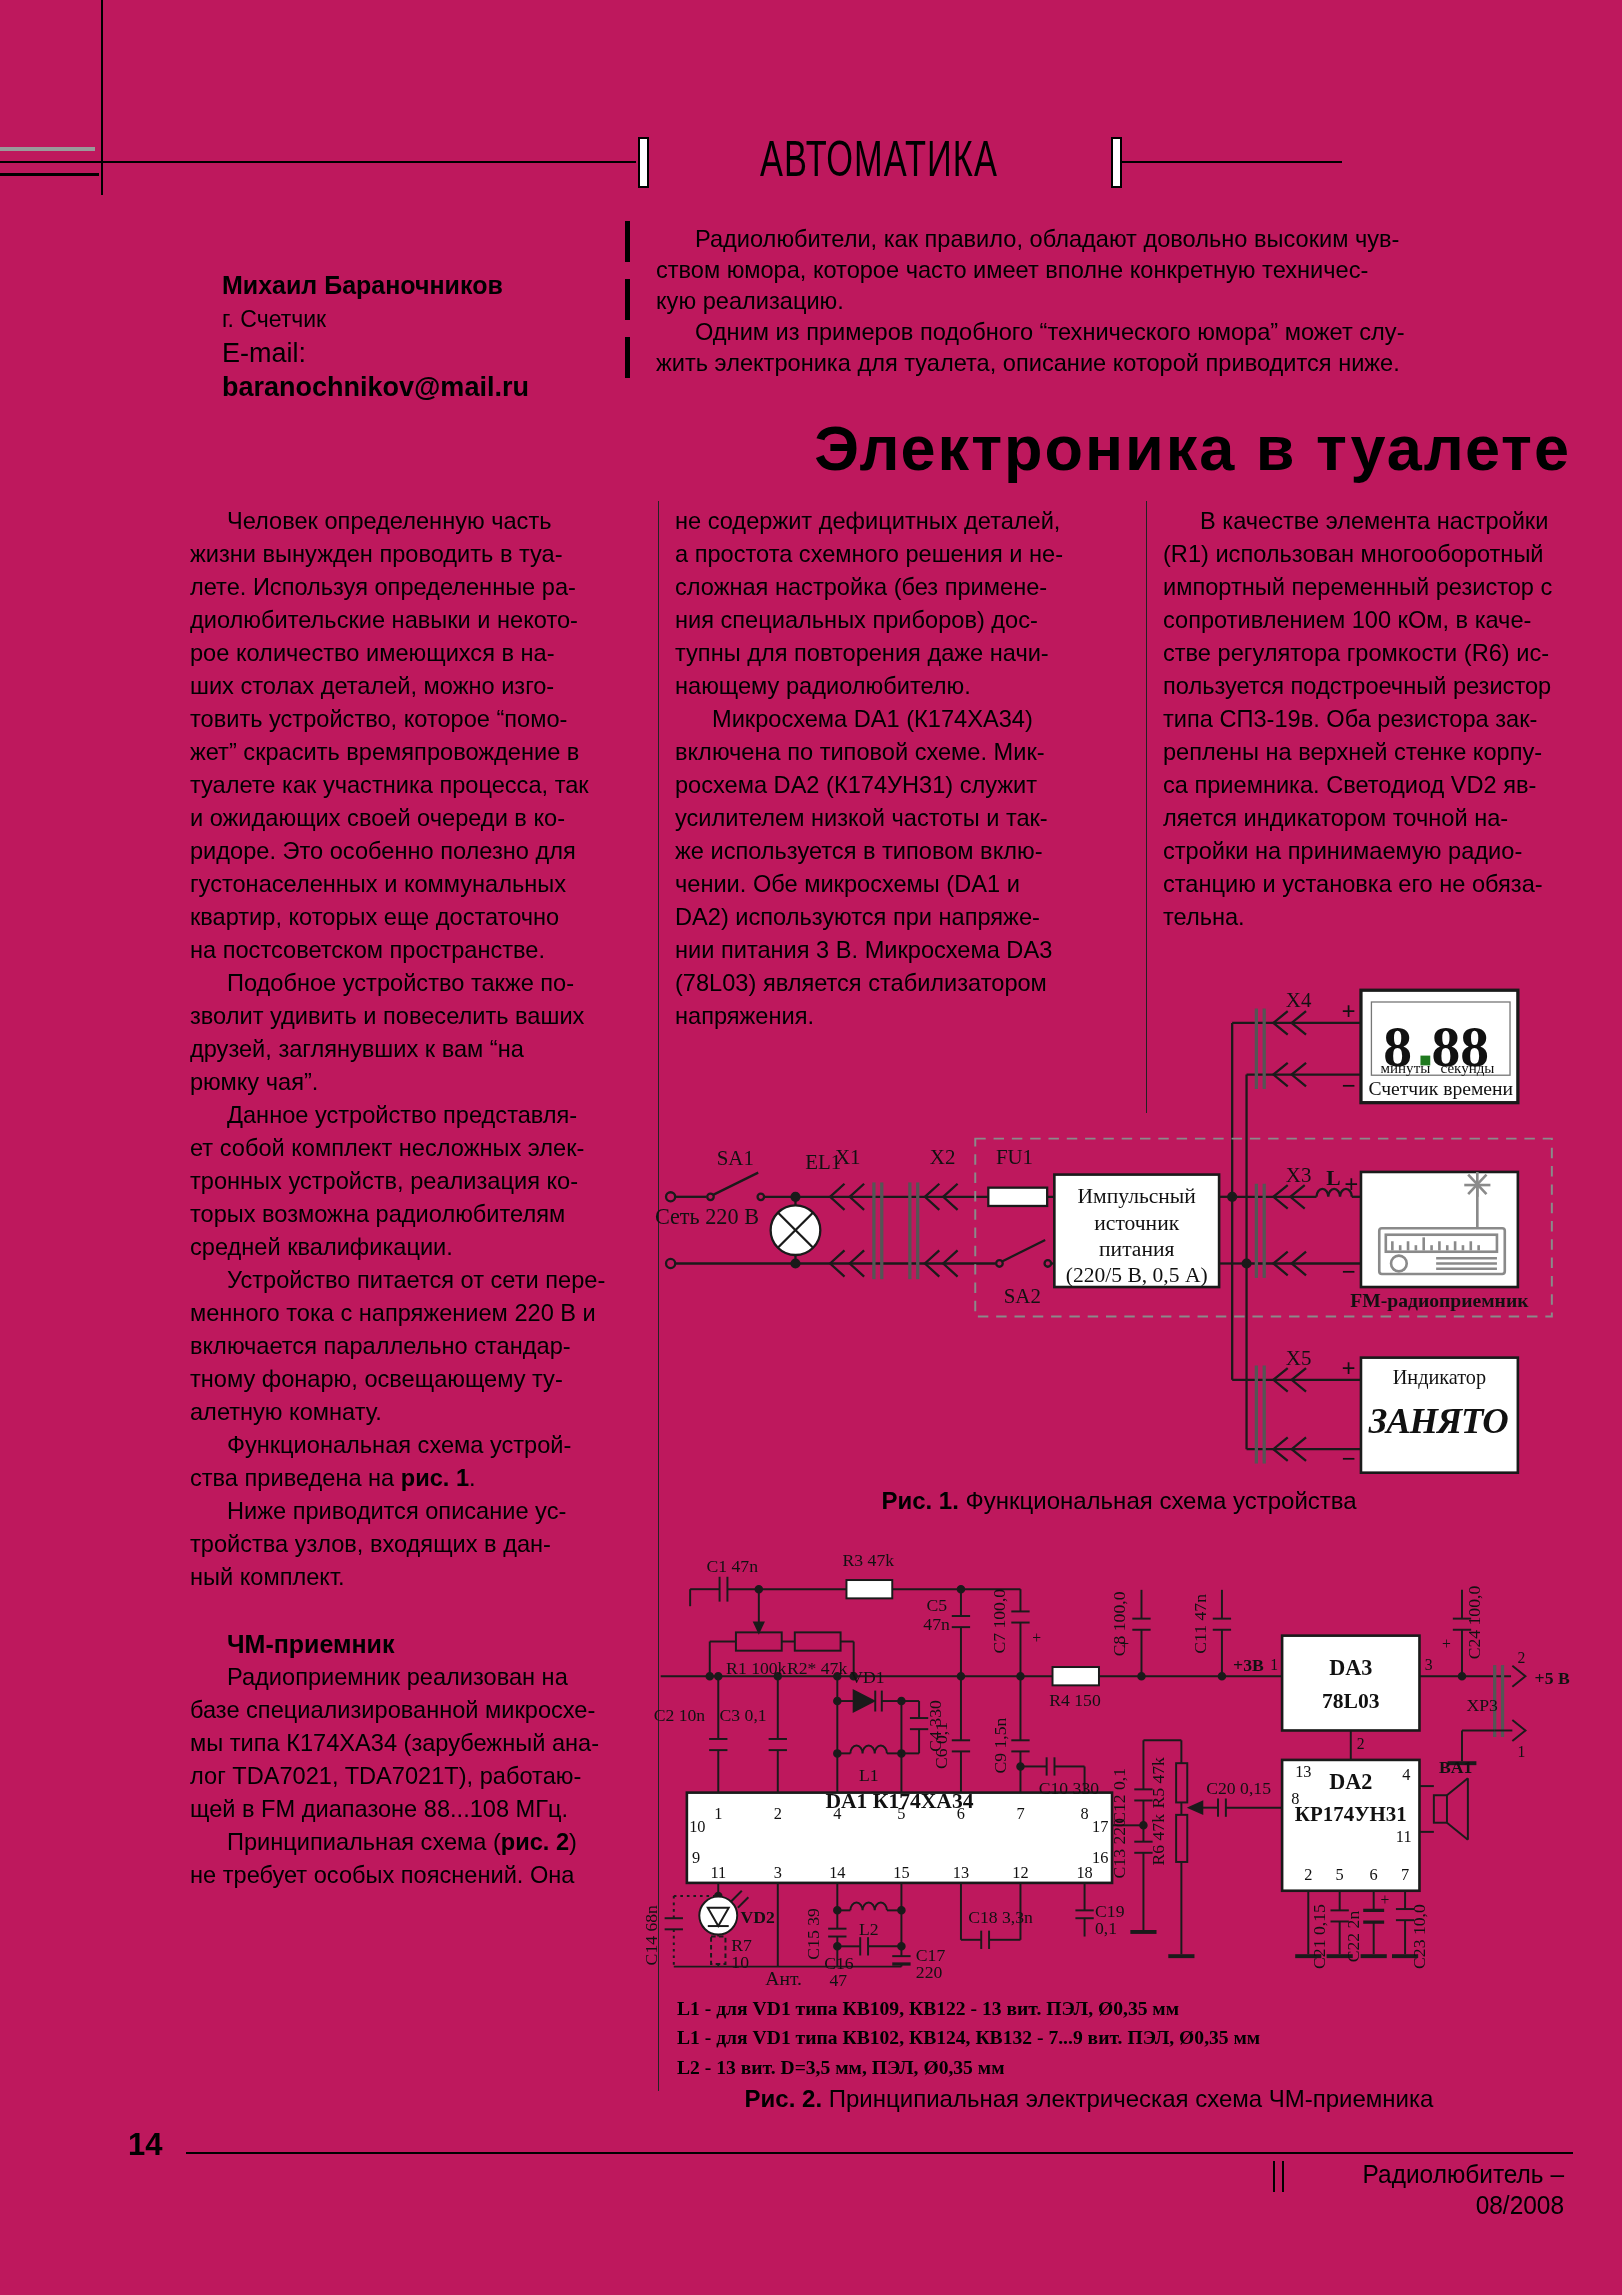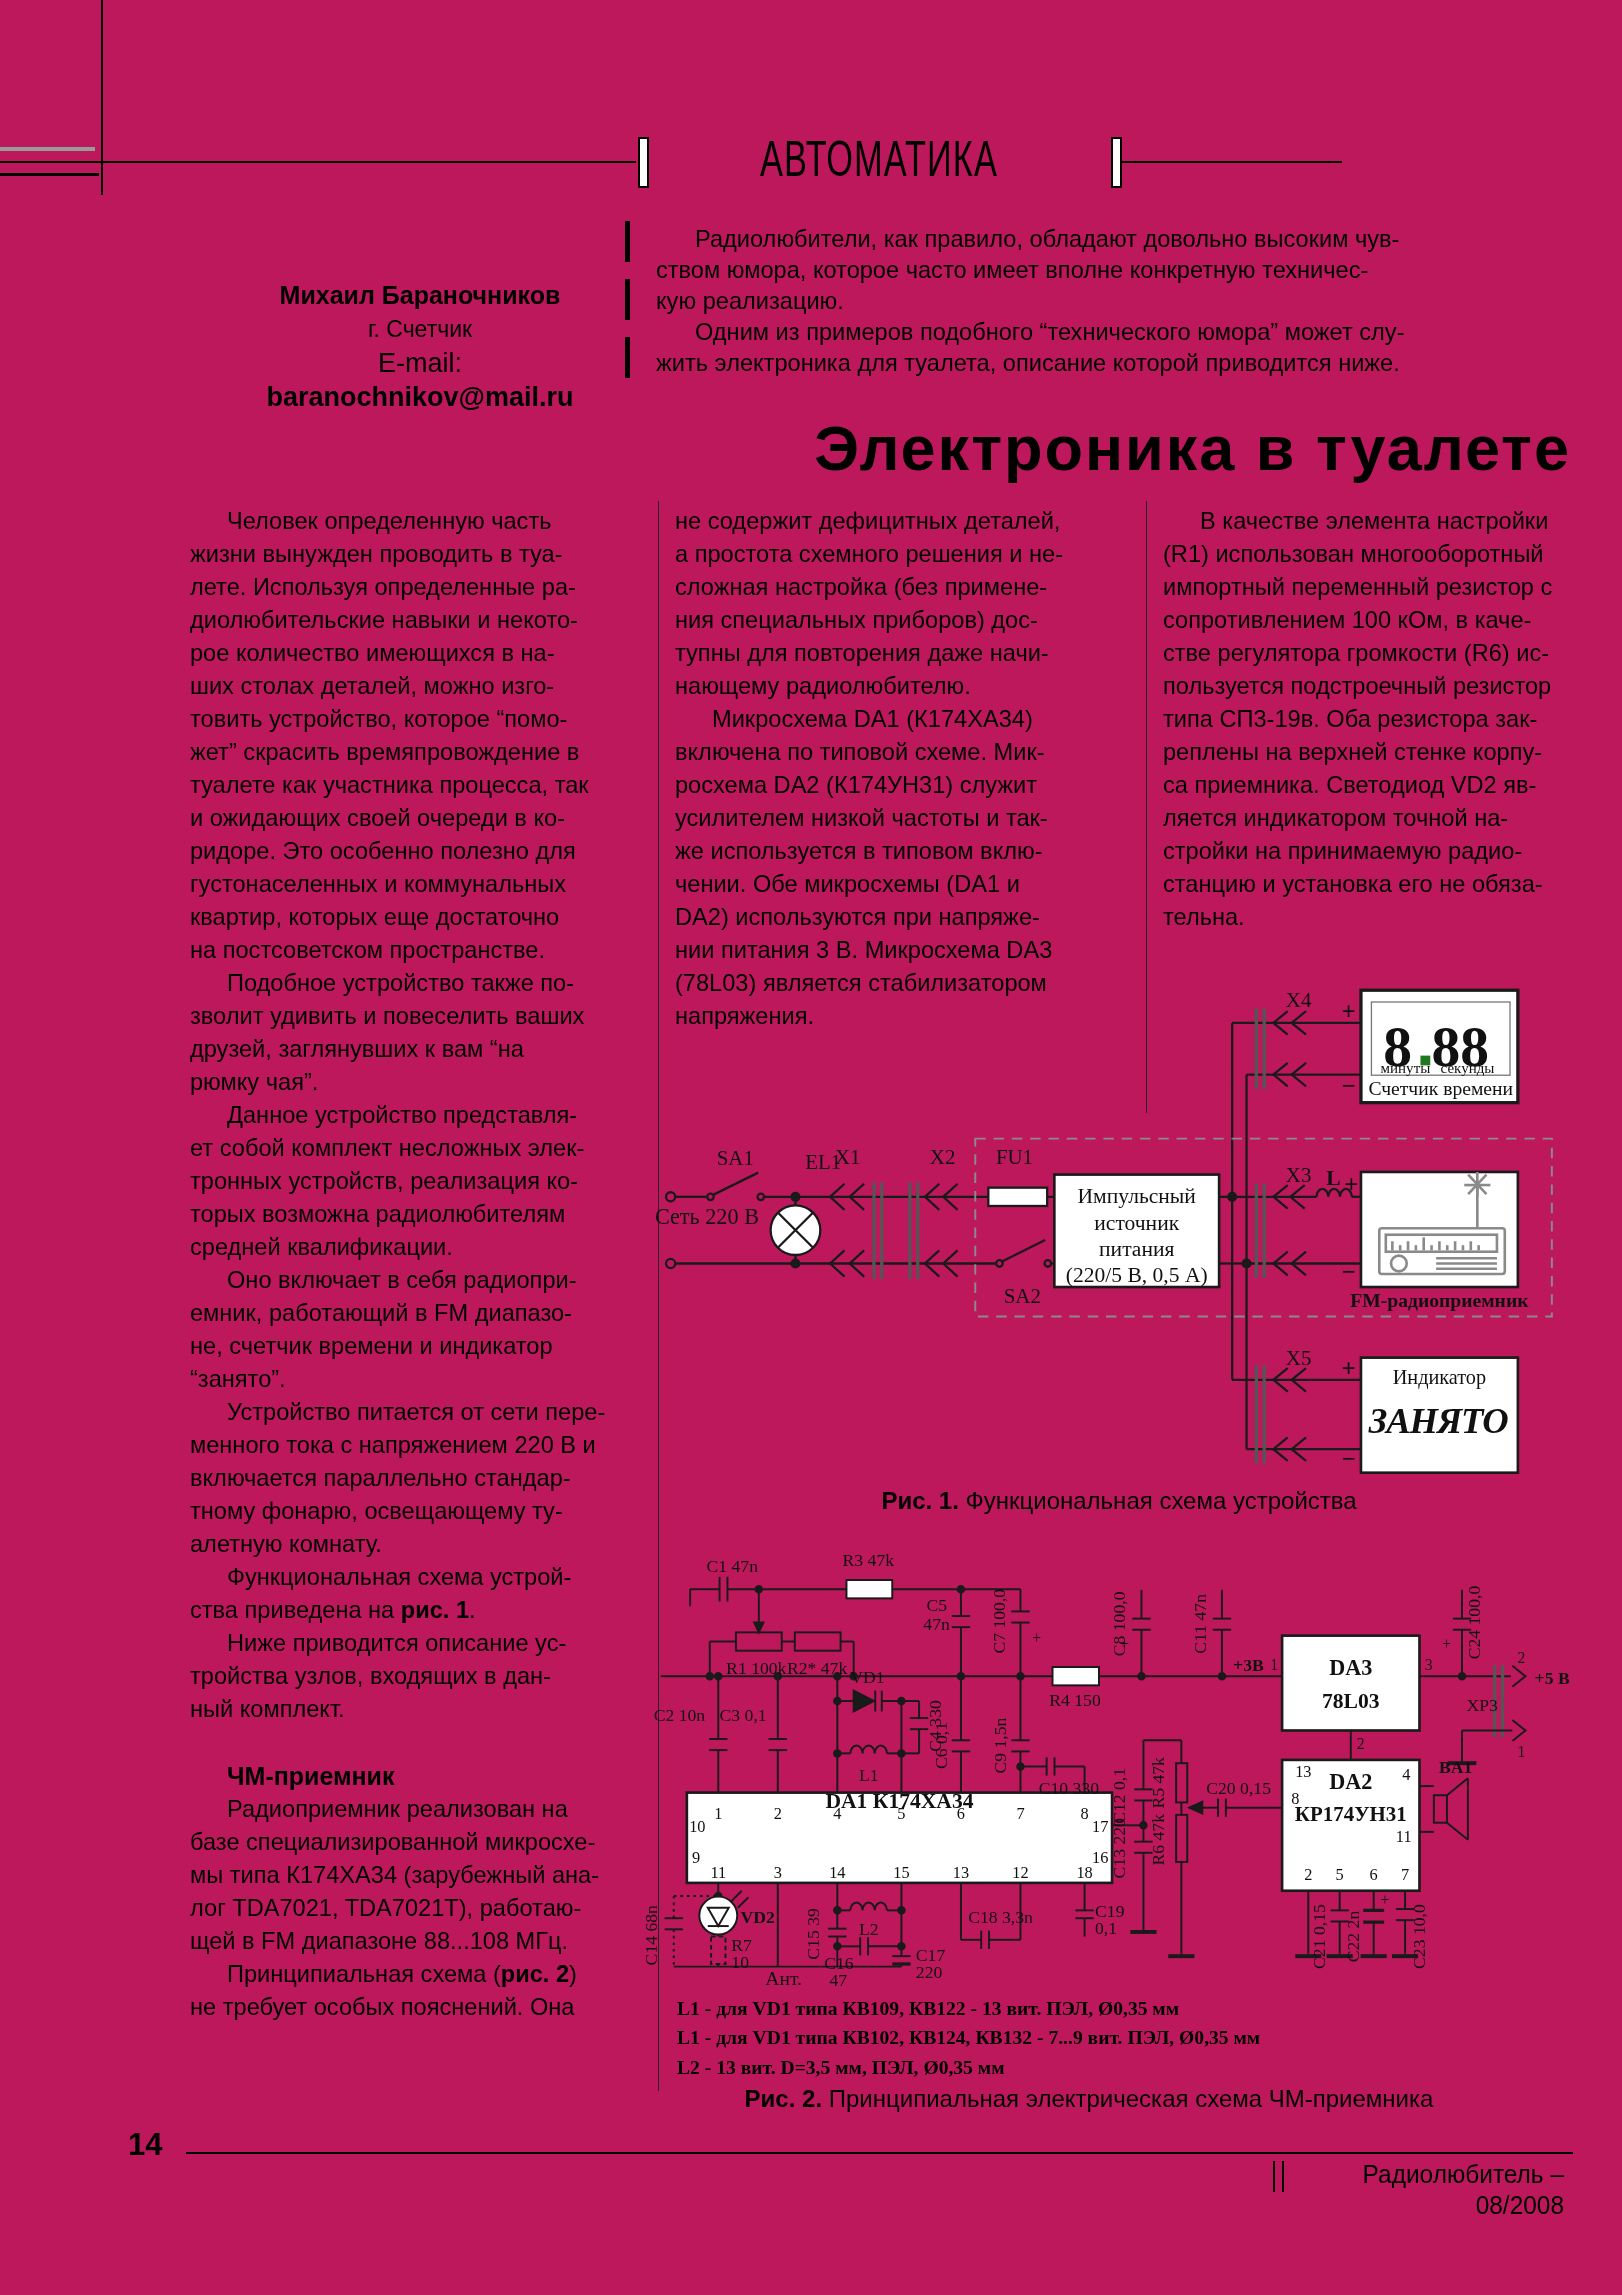"Михаил Бараночников" div.abs { text-align: center -> left; top: 278px -> 268px }
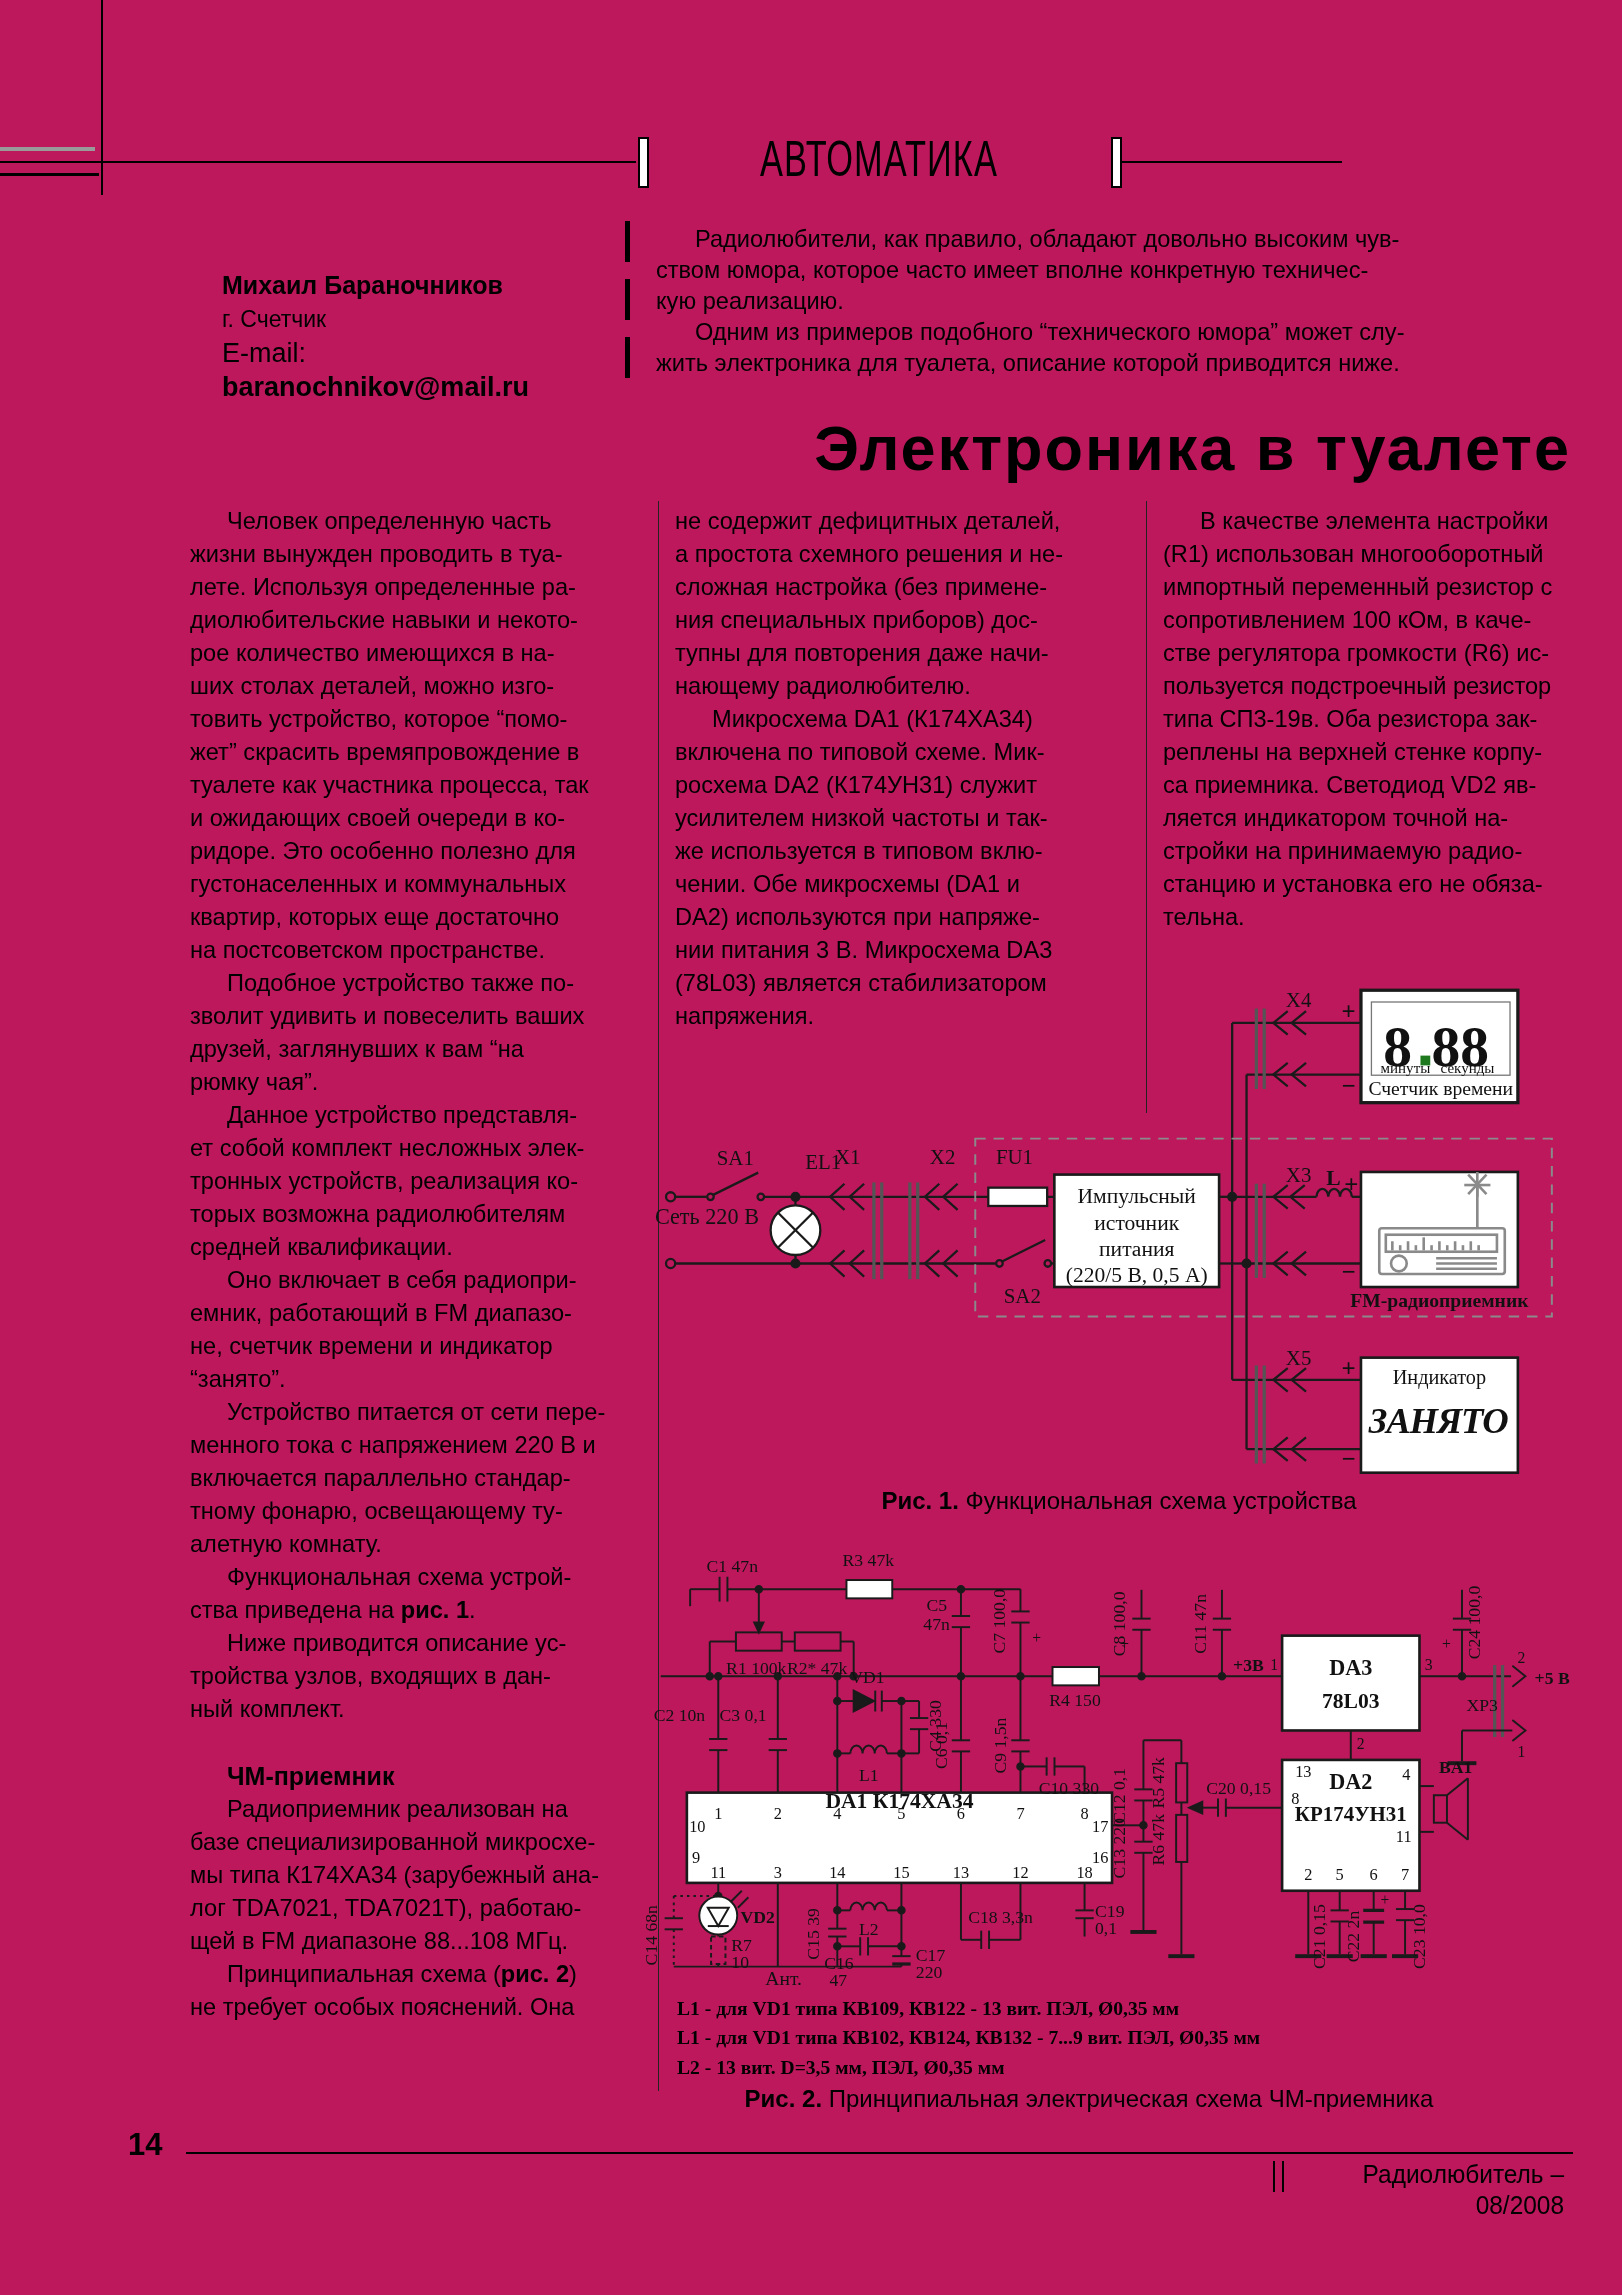"Оно включает в себя радиопри-" p.par { html: <p>Оно включает в себя радиопри- емник, работающий в FM диапазо- не, счетчик времени и индикатор “занято”.</p> -> none }
